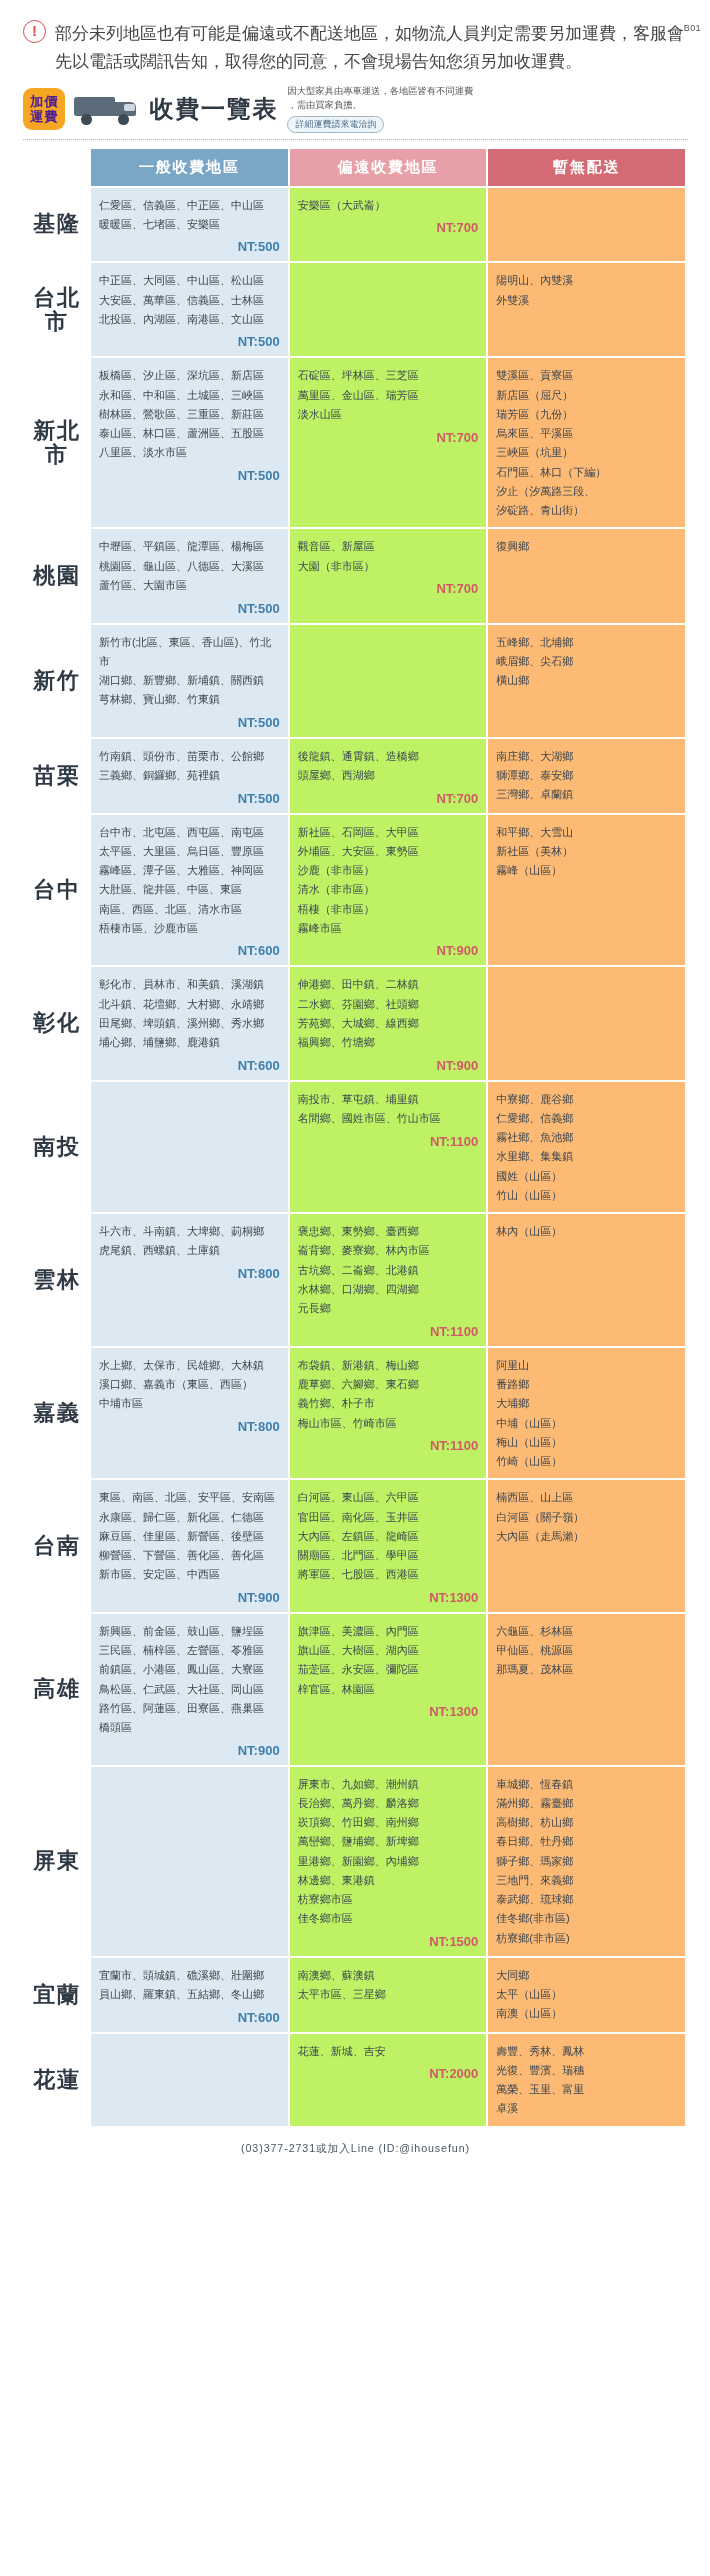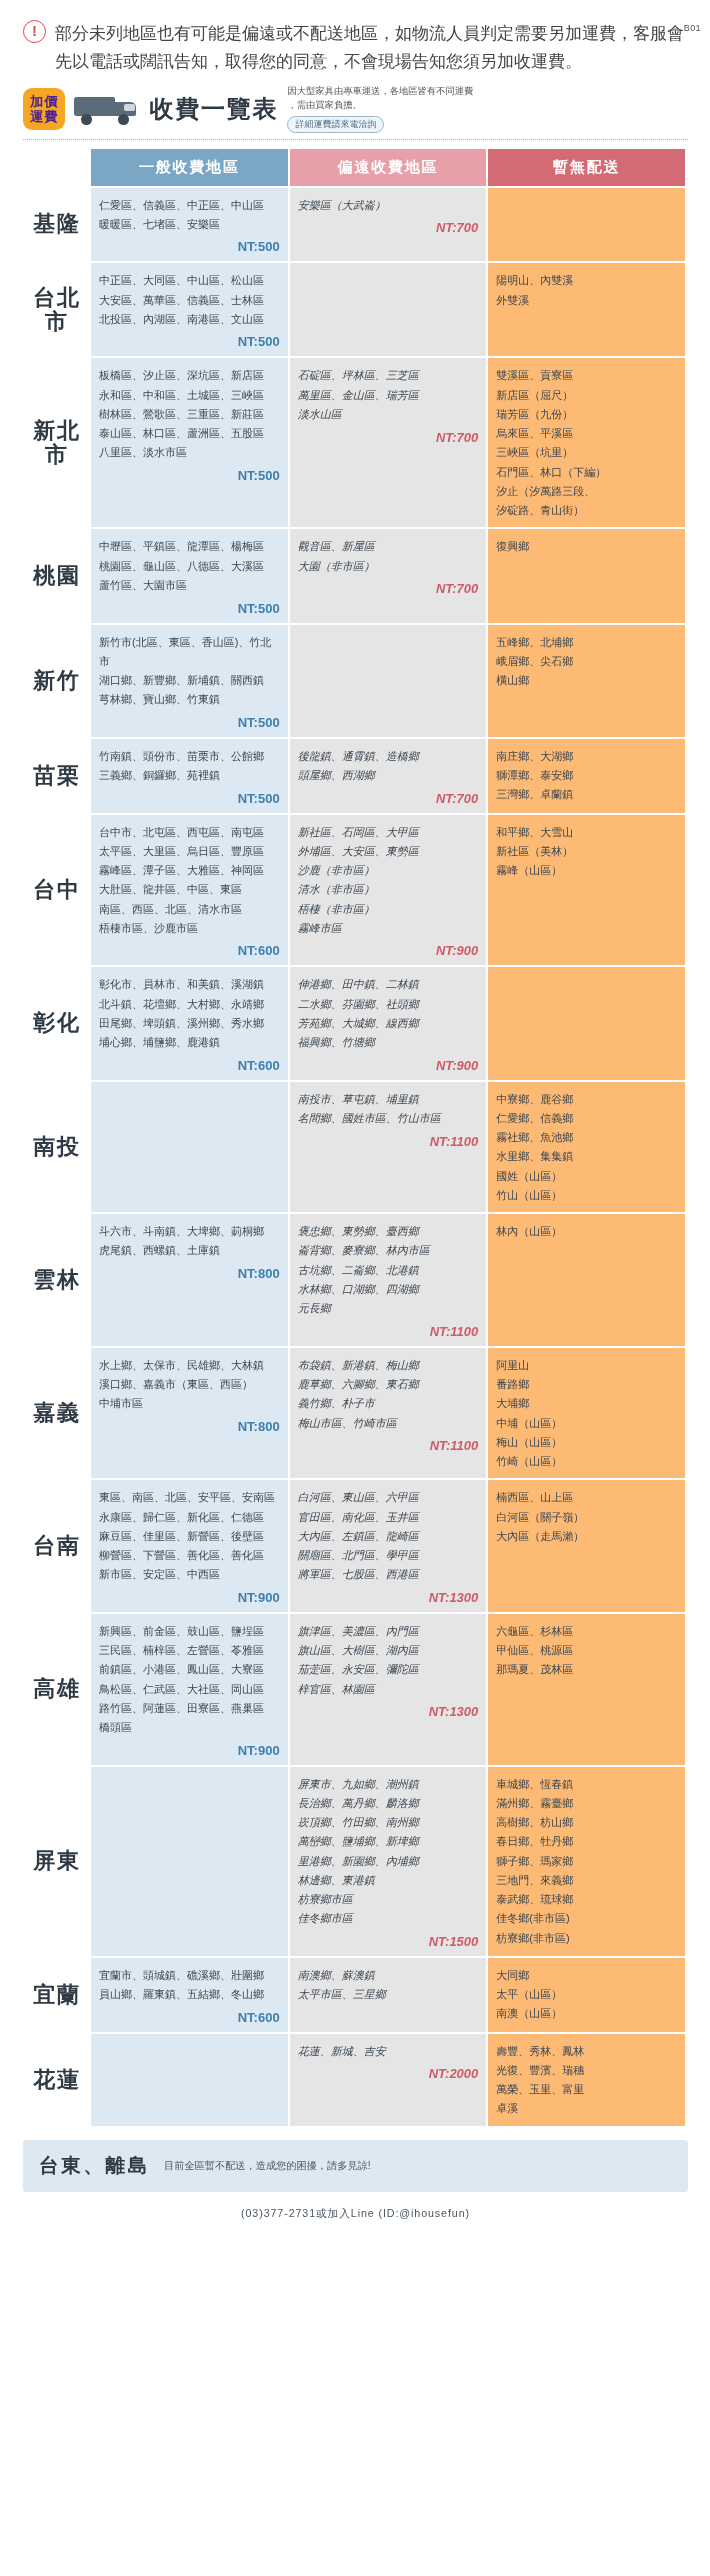"安樂區（大武崙）" td.c2 { background: #e5e5e5 -> #bef264; font-style: italic -> none }
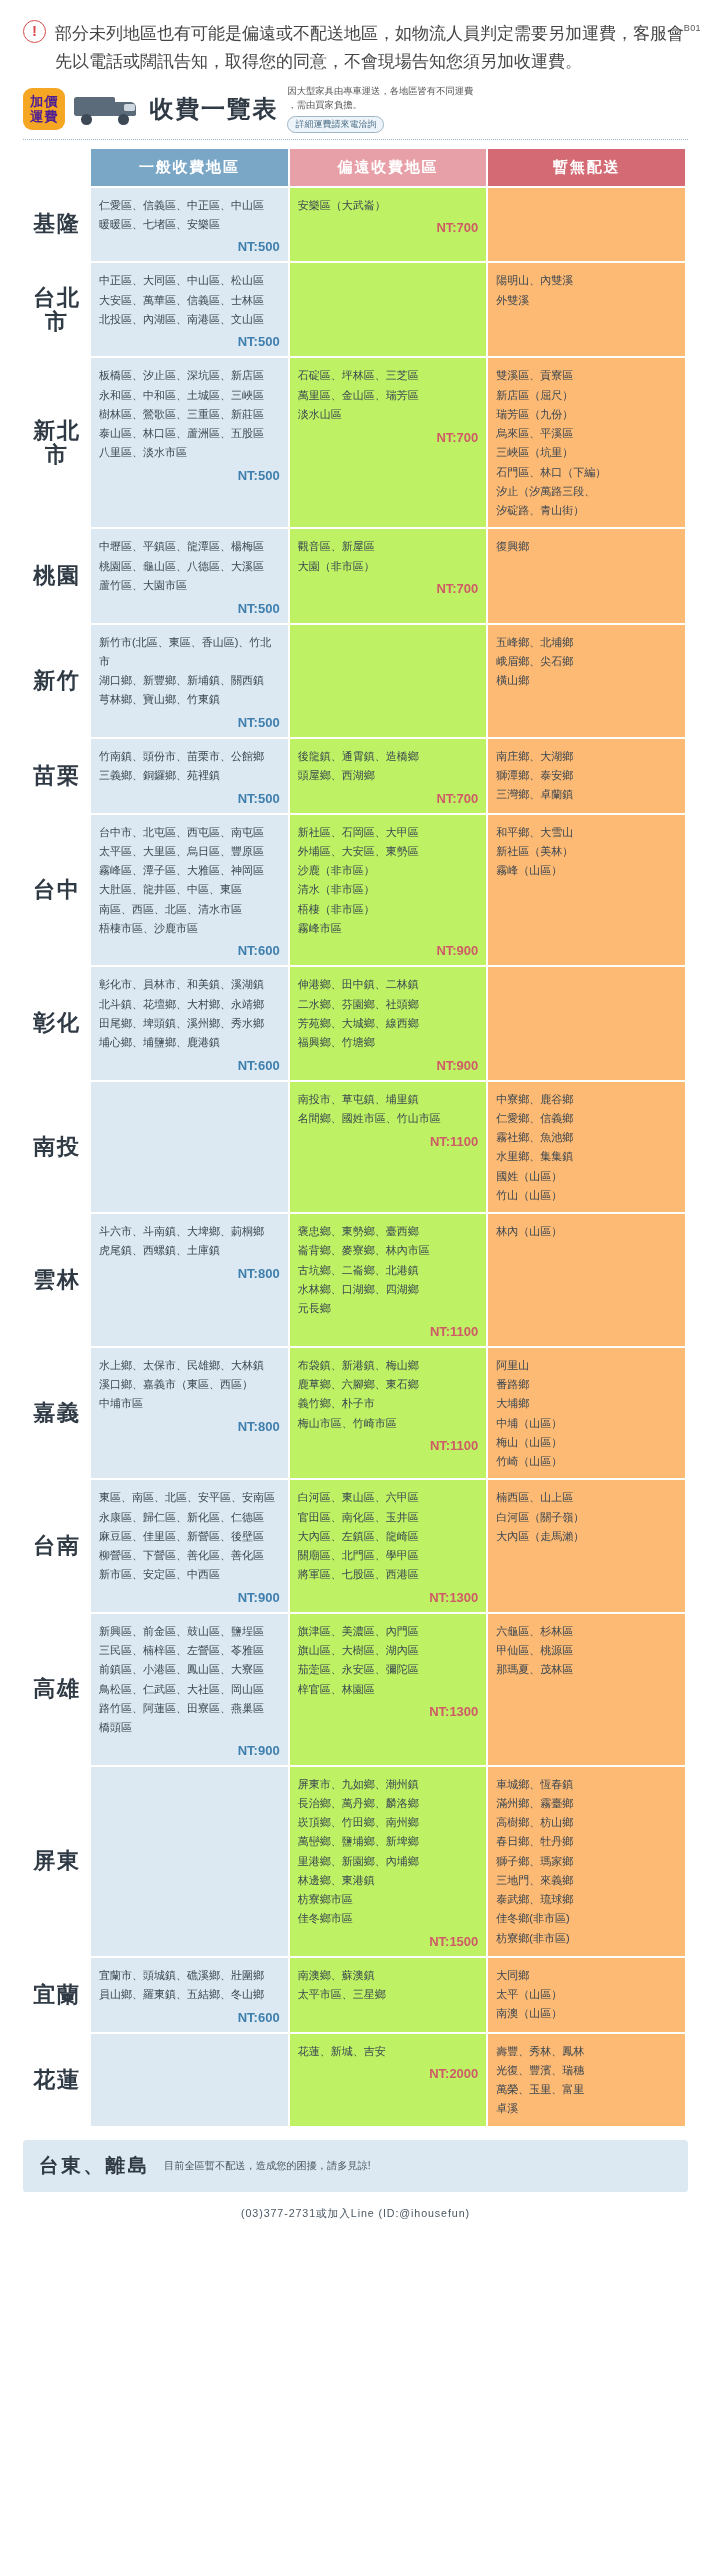"台東、離島" div.bottom-box { html: <div> <div>台東、離島</div> <div>目前全區暫不配送，造成您的困擾，請多見諒!</div> </div> -> none }
